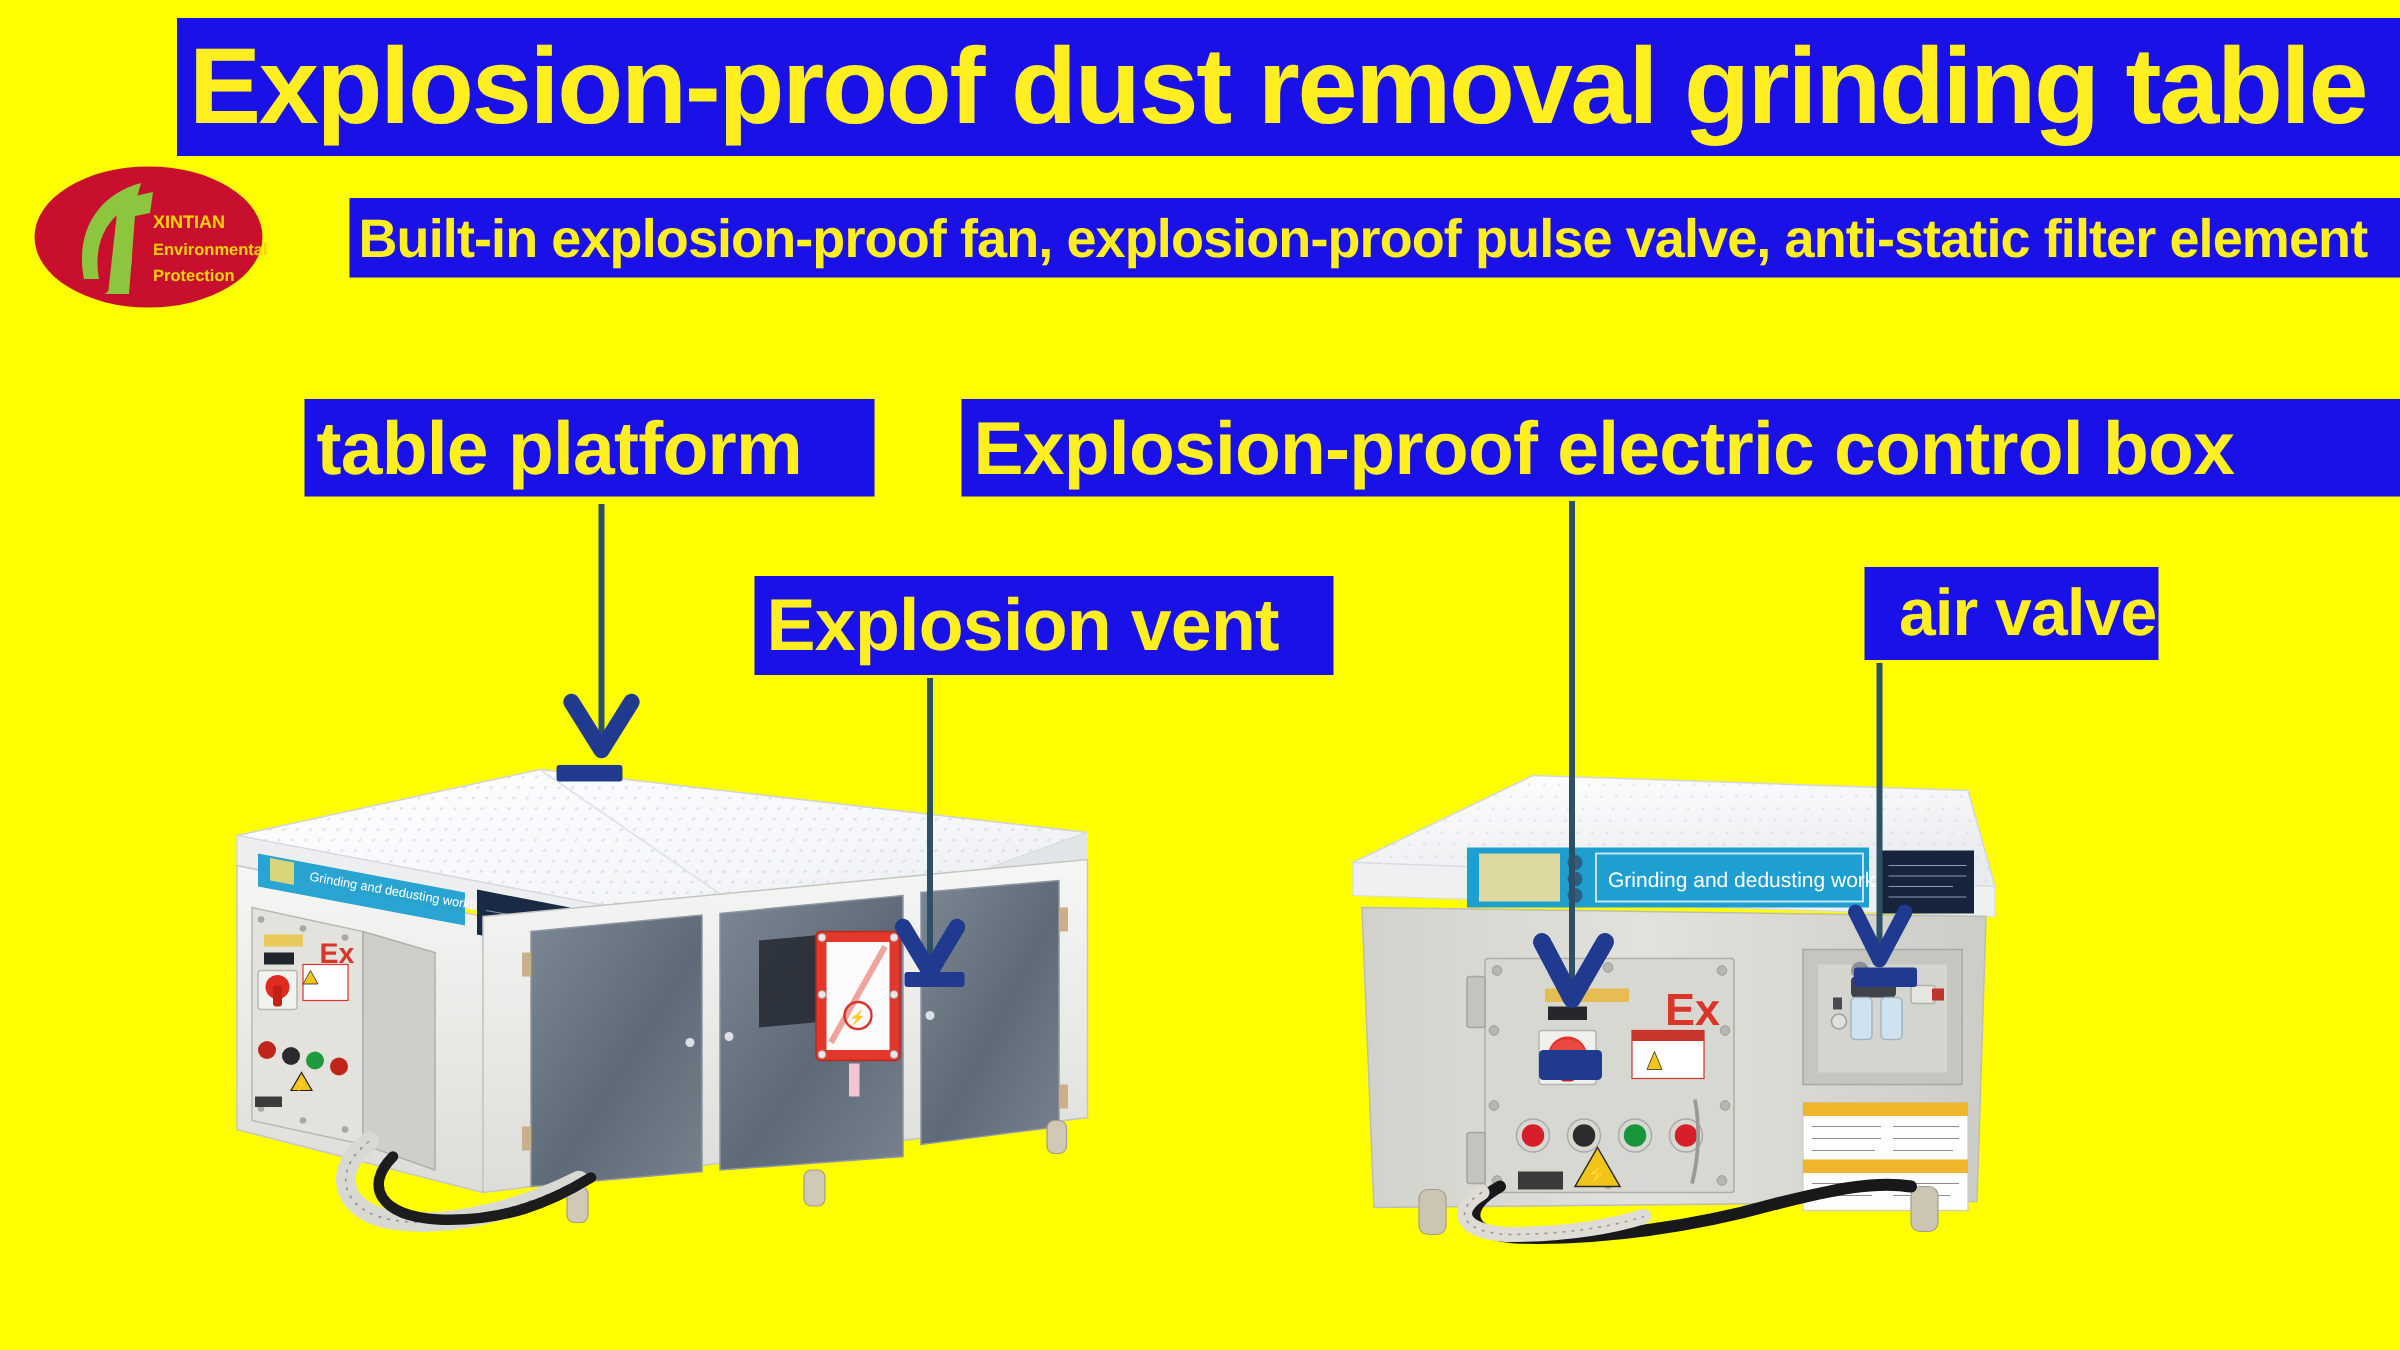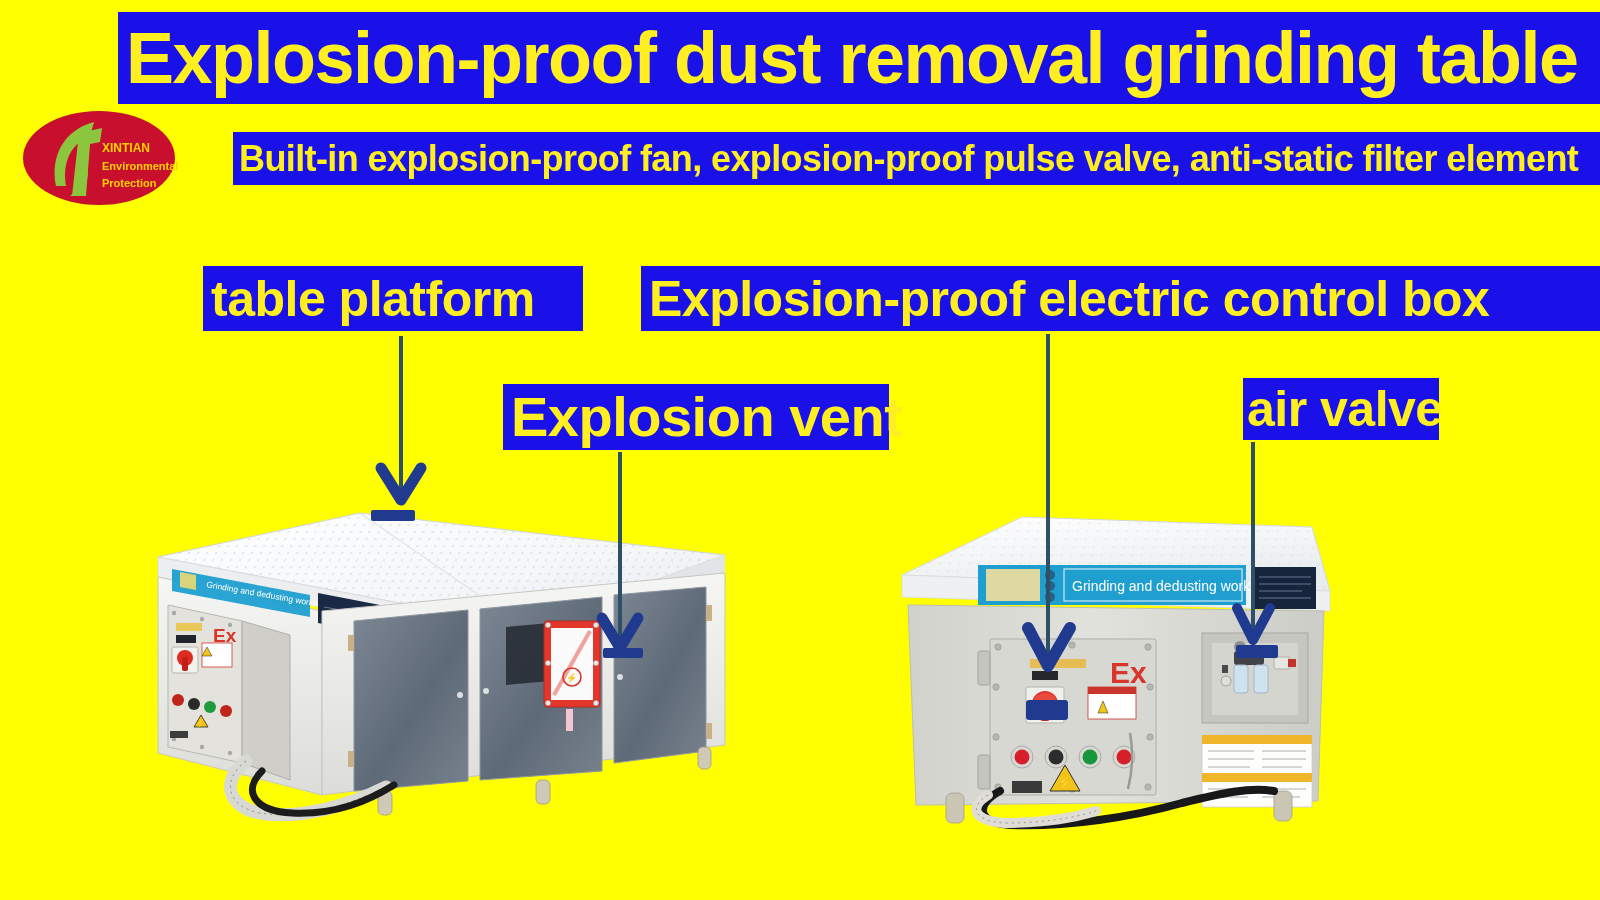"Explosion vent" #callout-explosion-vent { font-size: 56px -> 49px }
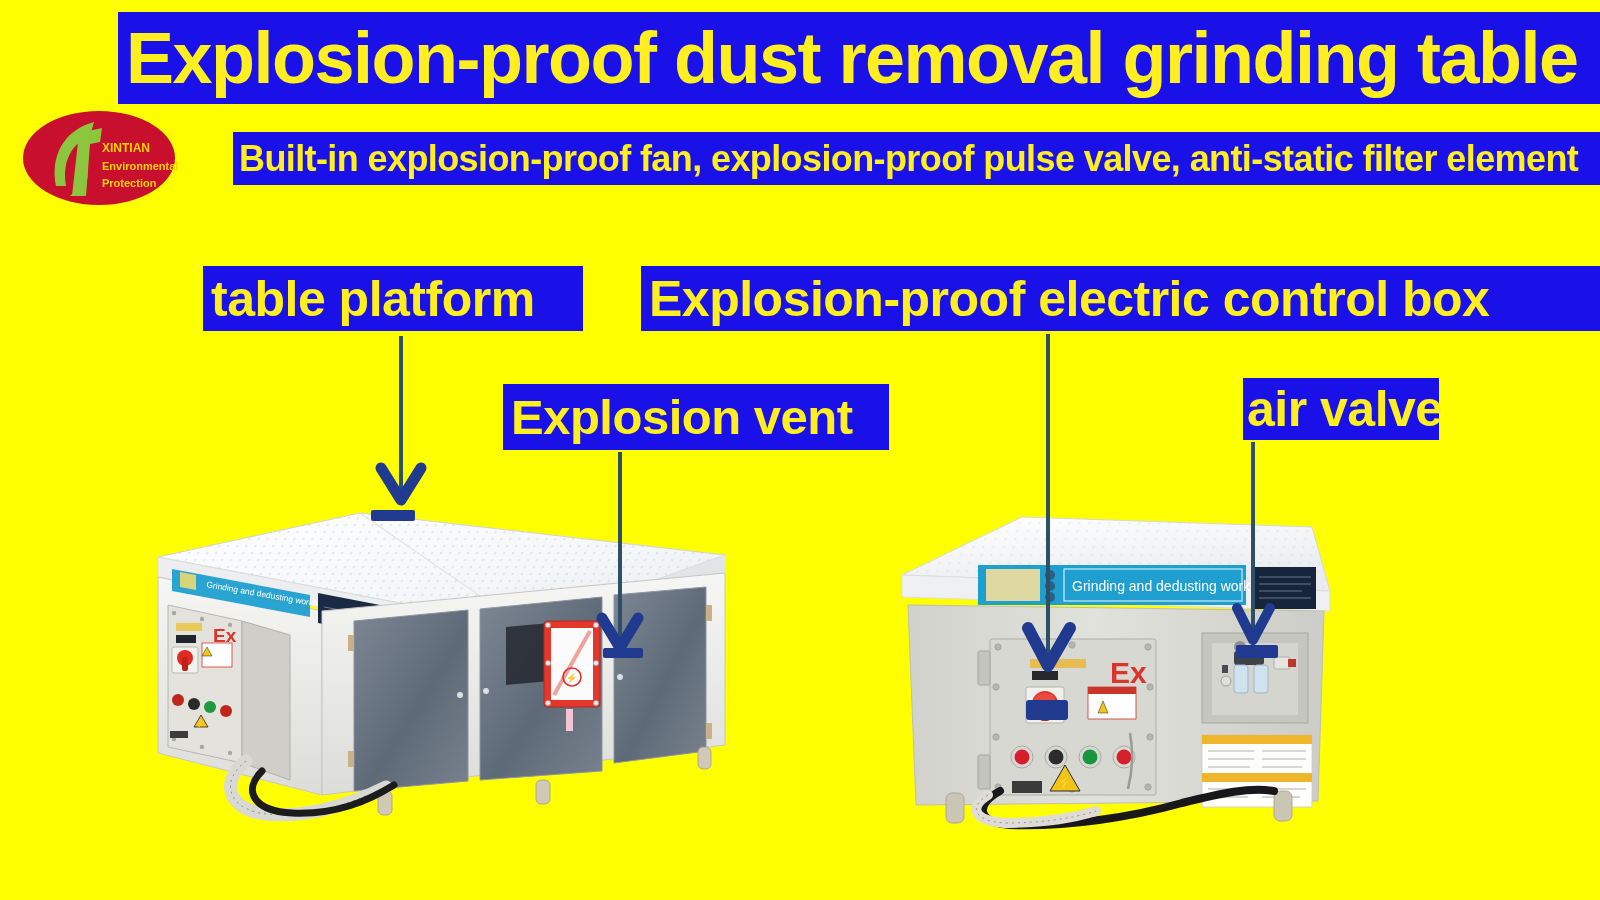"air valve" #callout-air-valve { font-size: 50px -> 44px; padding-left: 4px -> 23px }
